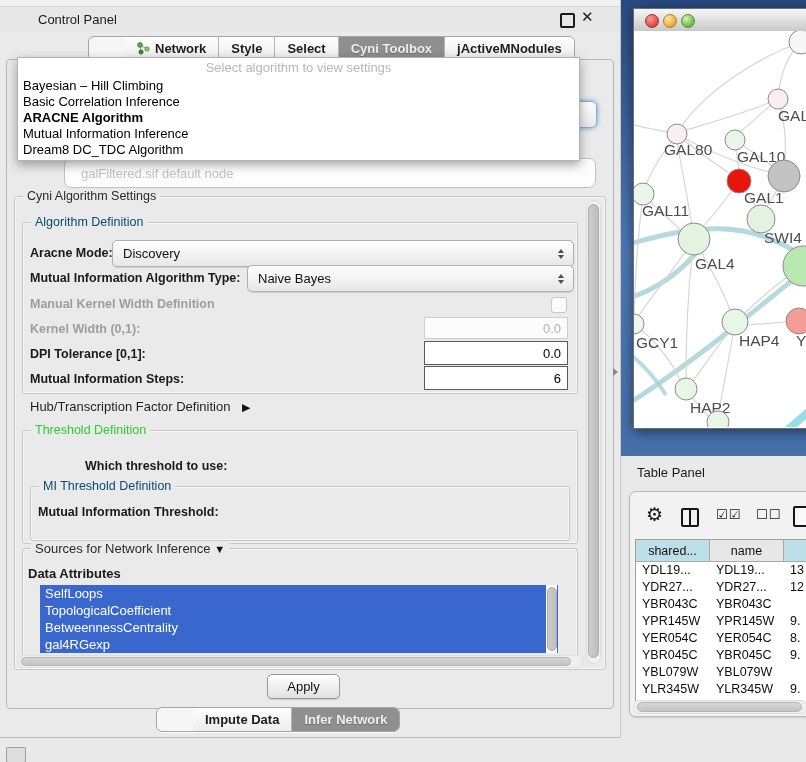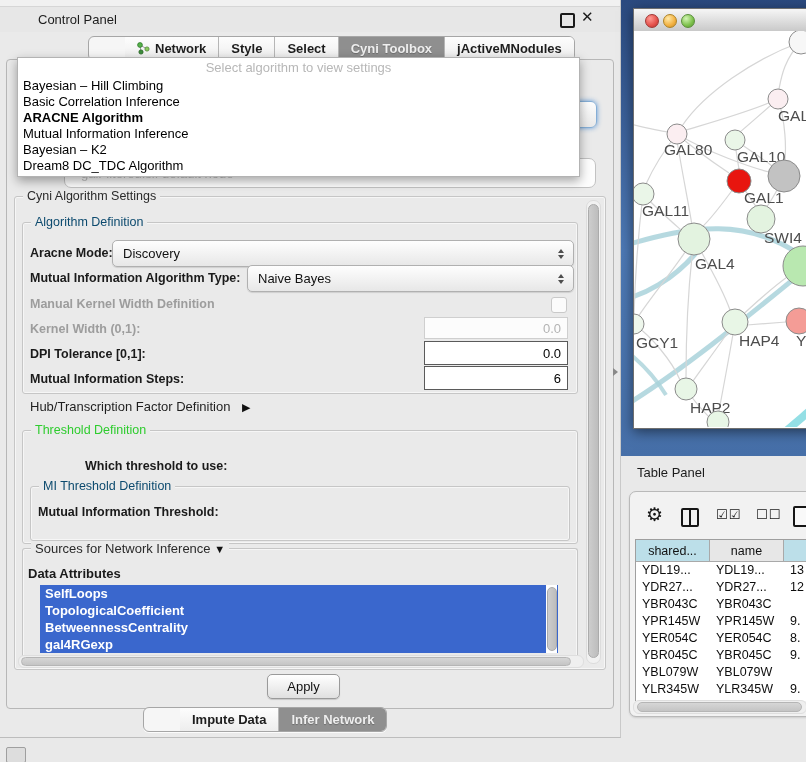"Bayesian – K2" div.item { html: <div>Bayesian – K2</div> -> none }
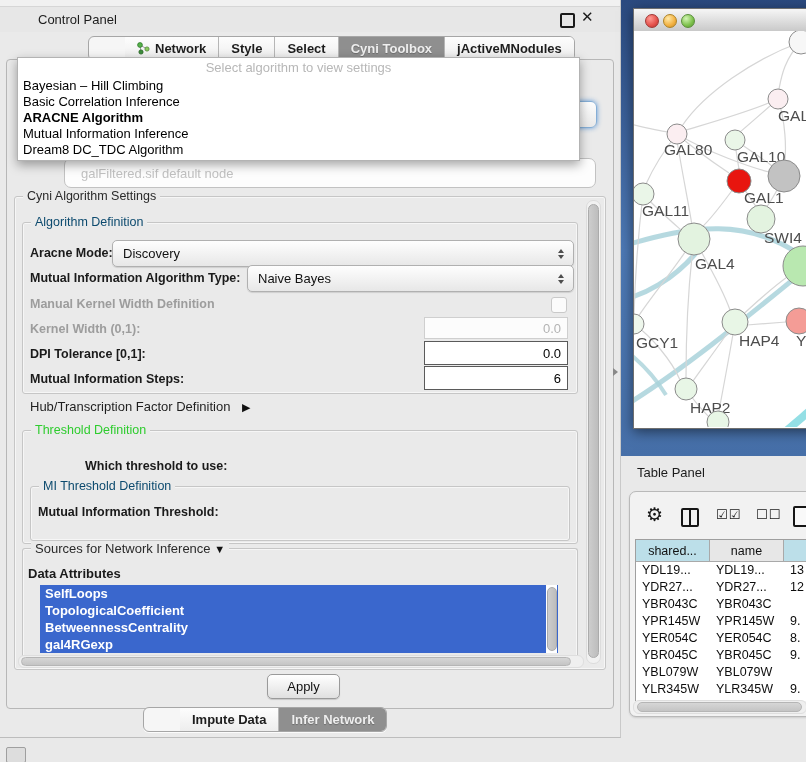"SelfLoops" .attr-list { font-weight: bold -> none }
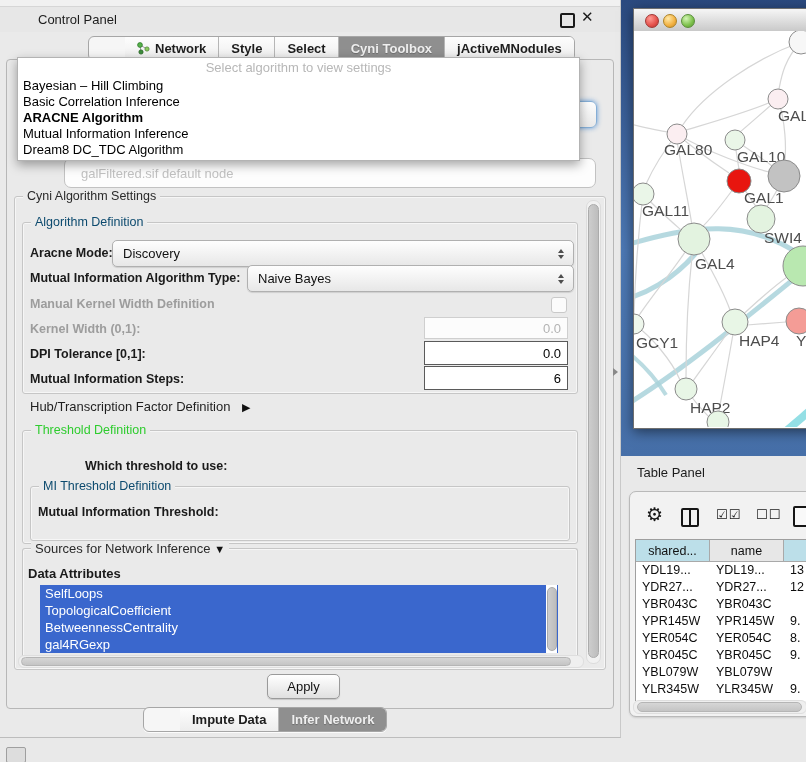"Impute Data" div.abs { left: 143px -> 156px }
